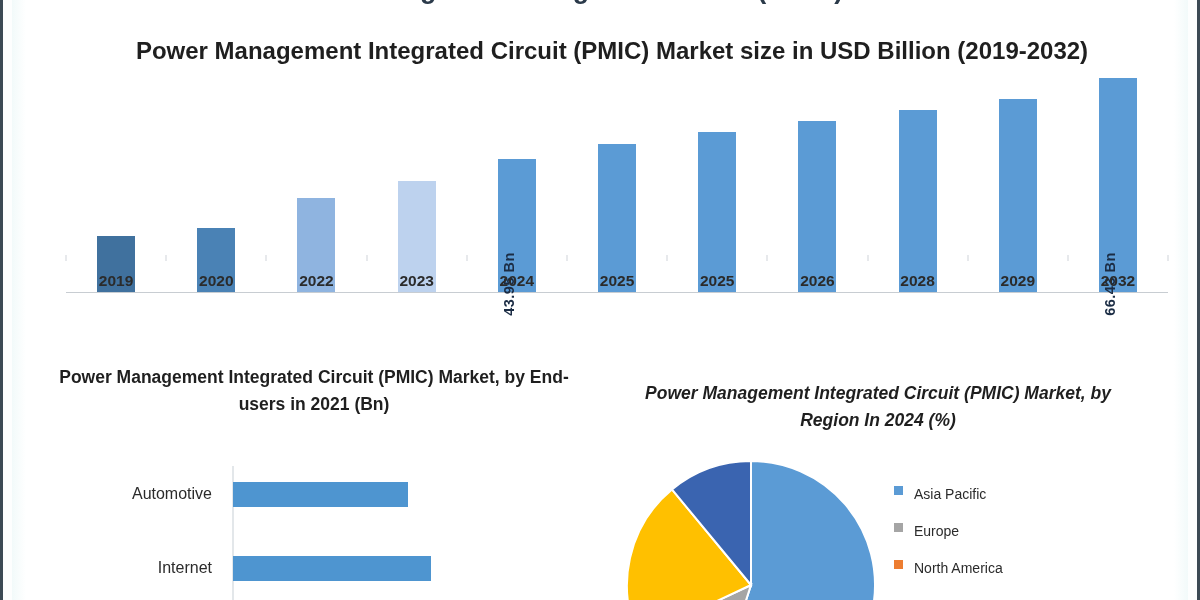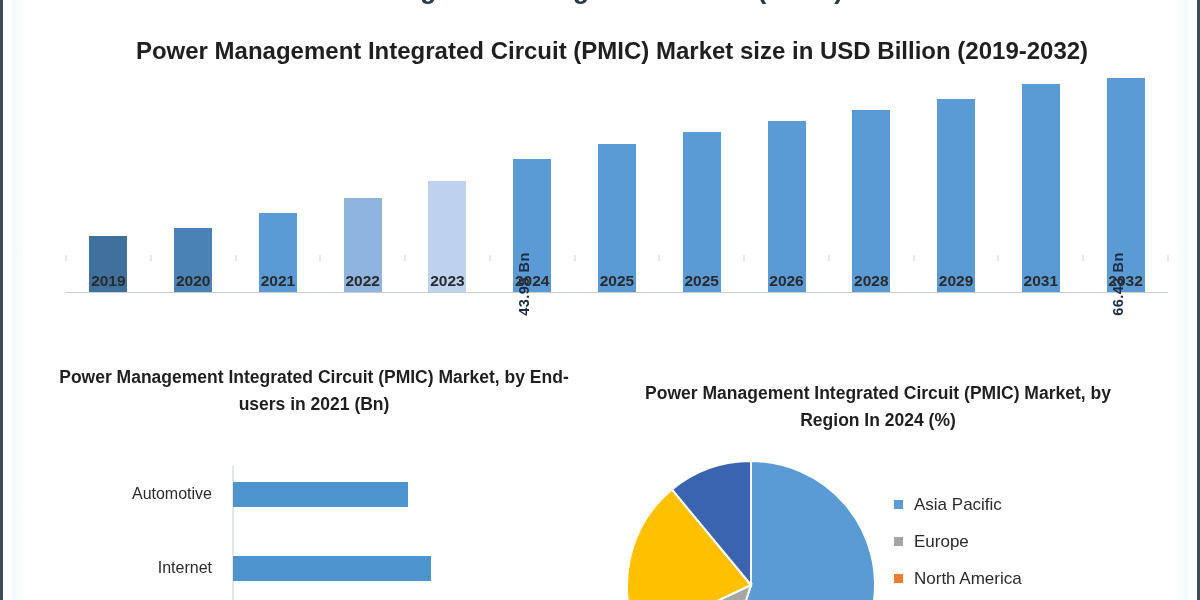"2021" div.bar-col { html: <div> <div></div> <span></span> <span>2021</span> </div> -> none }
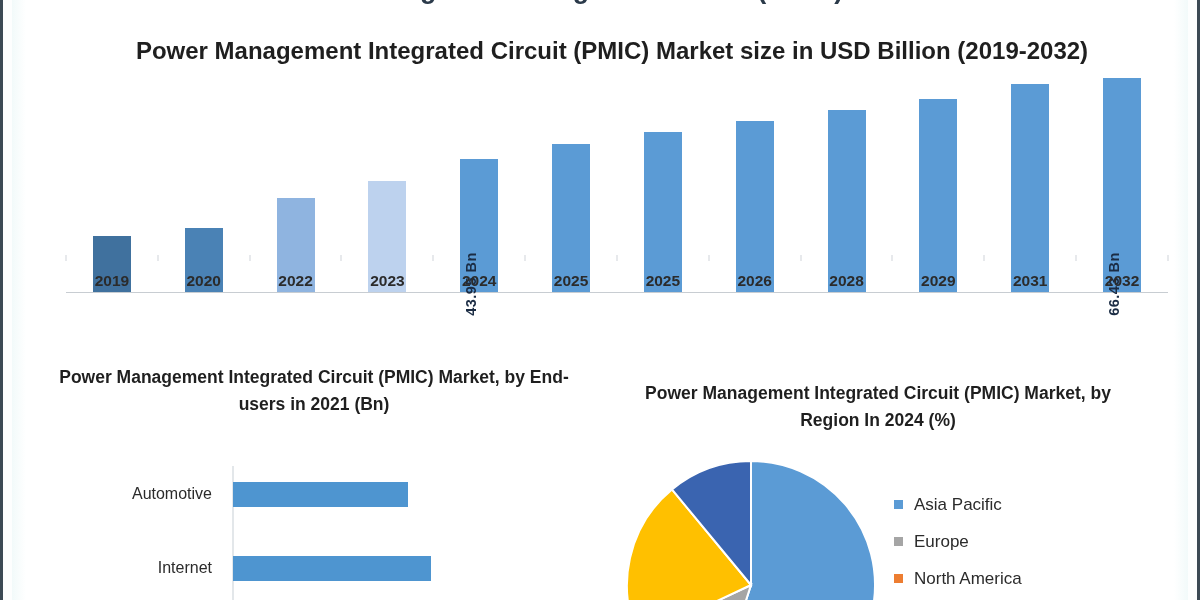"2031" div.bar-col { html: <div> <div></div> <span></span> <span>2031</span> </div> -> none }
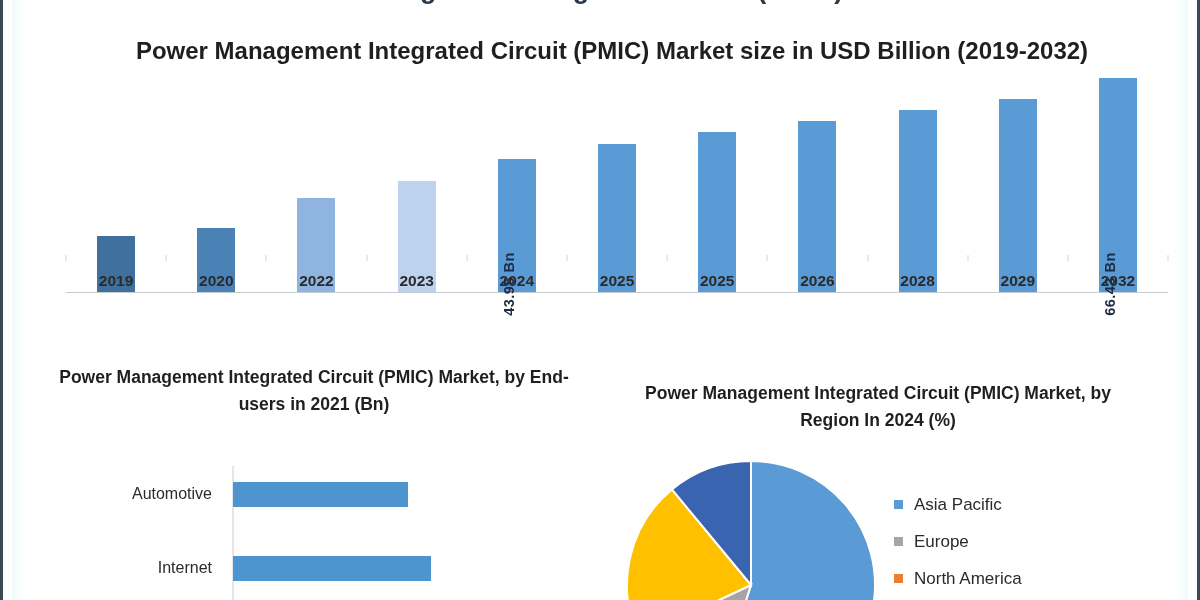"Power Management Integrated Circuit (PMIC) Market, by Region" .br-title { font-style: none -> italic }
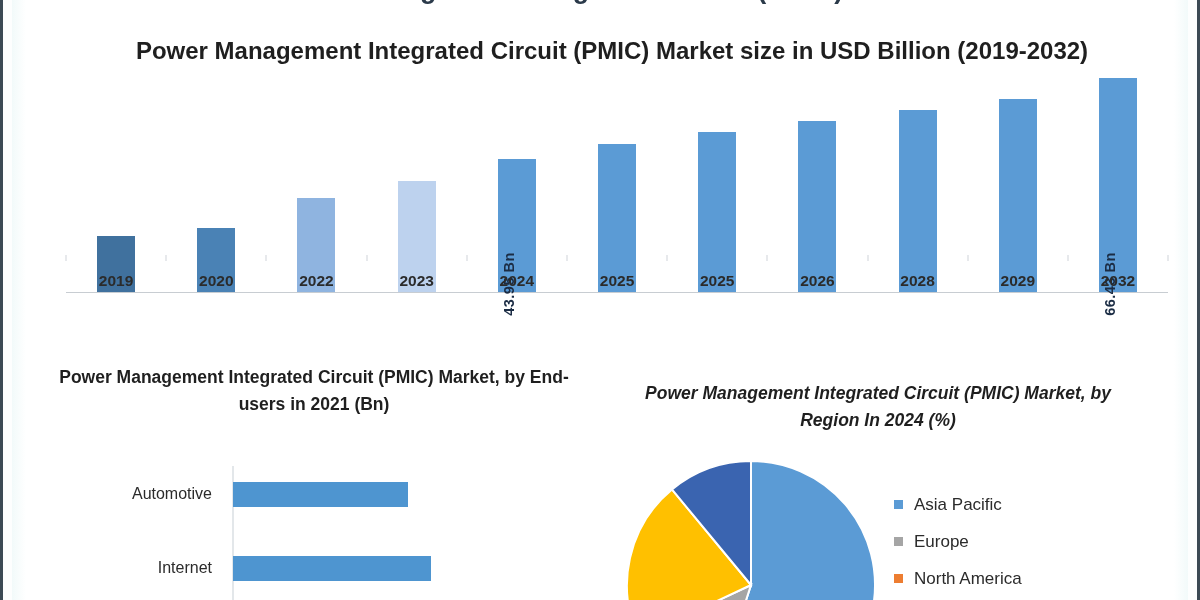"Asia Pacific" .legend-item { align-items: center -> none; font-size: 17px -> 14px }
